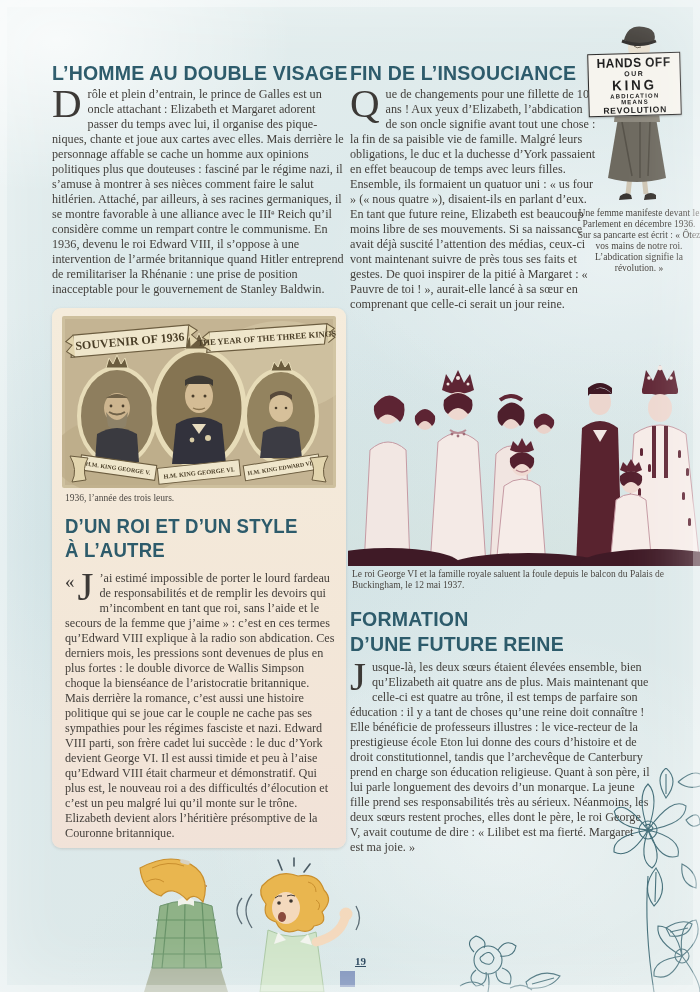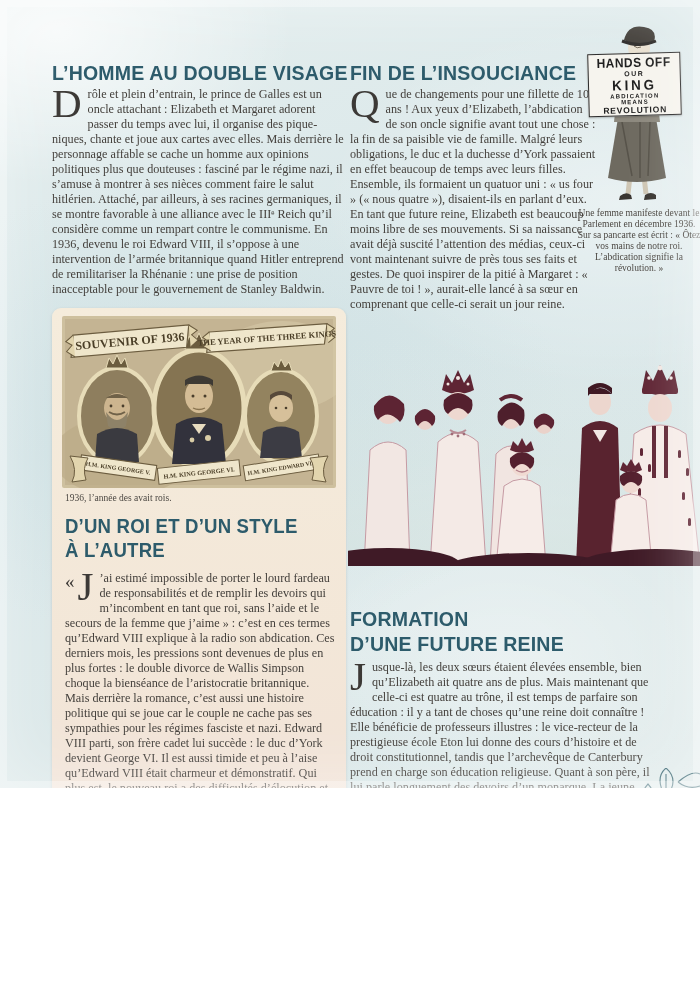"L’HOMME AU DOUBLE VISAGE" .page { height: 788px -> 992px }
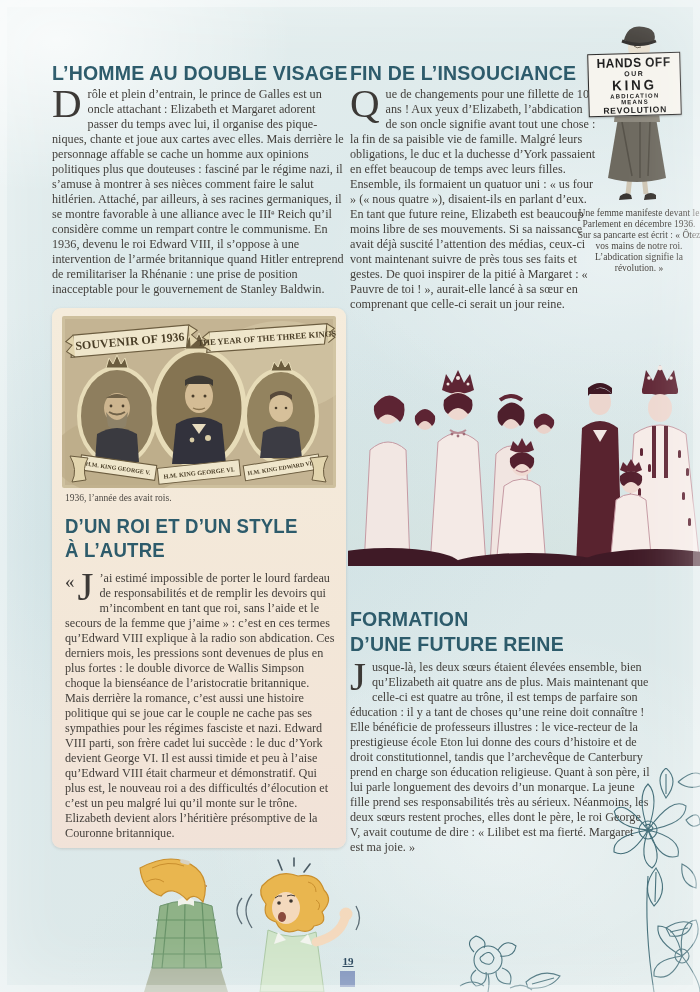"1936, l’année des avait rois." div.caption { text: avait rois -> trois leurs }
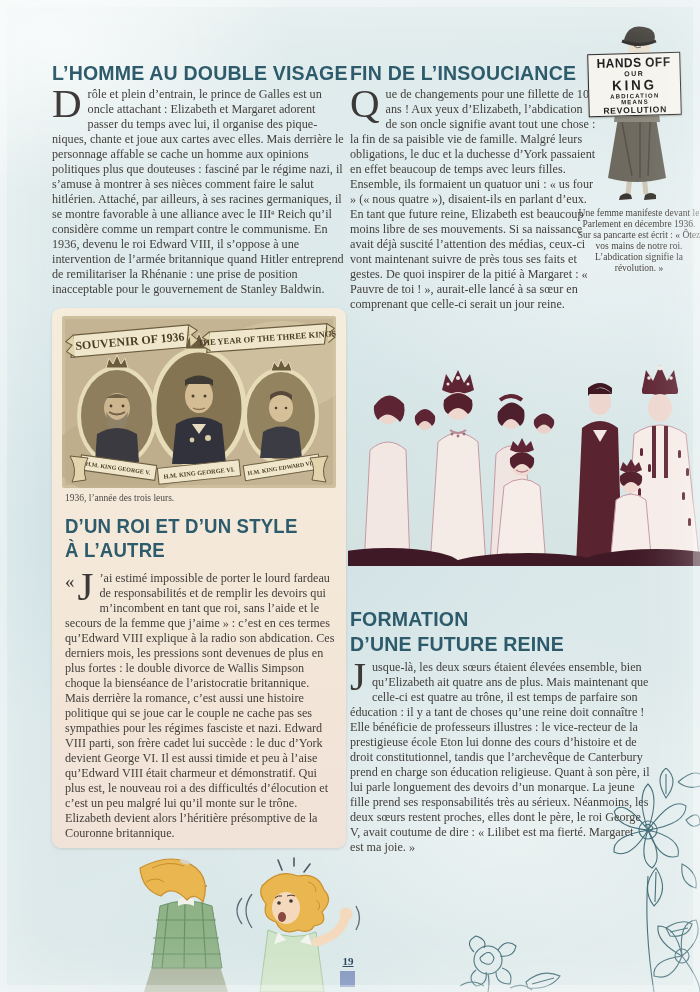"Le roi George VI et" div.caption { html: none -> <div>Le roi George VI et la famille royale saluent la foule depuis le balcon du Palais de Buckingham, le 12 mai 1937.</div> }
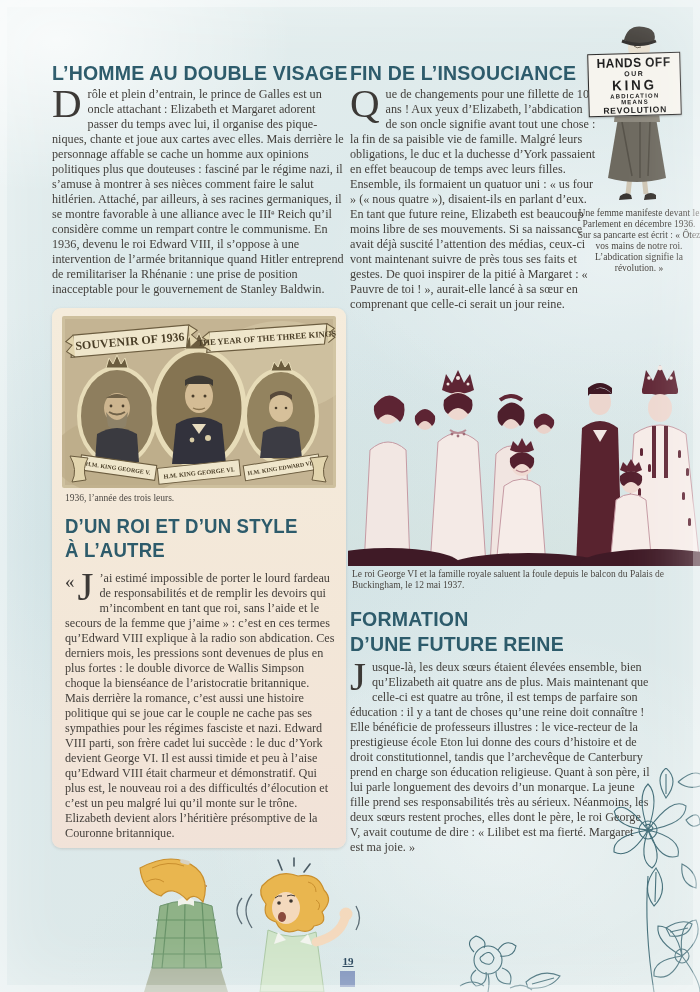"19" .pagenum { text-align: center -> right }
